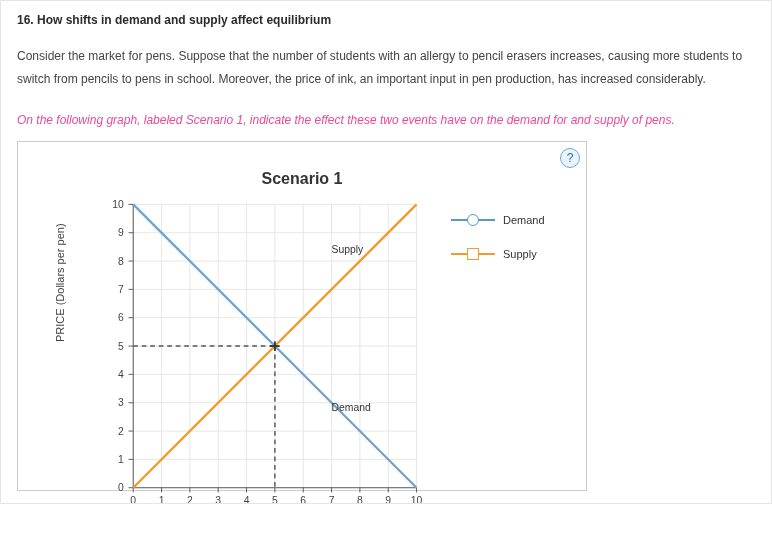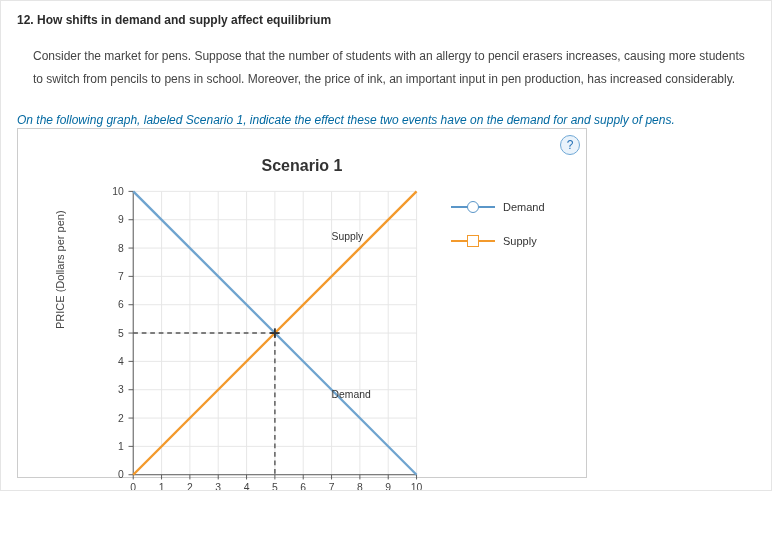"12. How shifts in demand" div.q-title { text: 12 -> 16 }
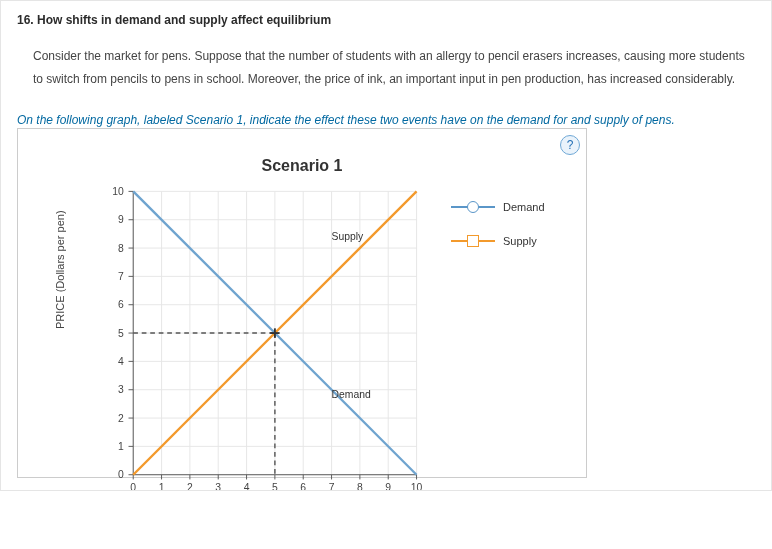"Consider the market for pens." .q-body { margin-left: 16px -> none }
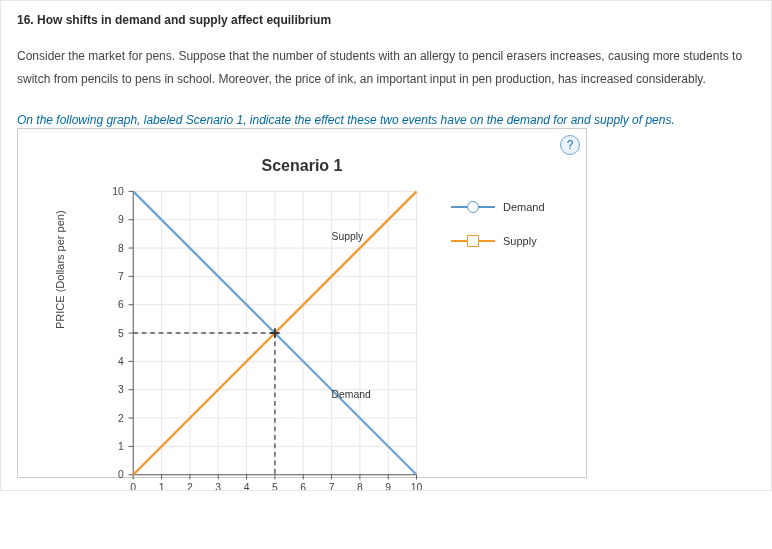"On the following graph, labeled" .q-instruction { color: #0369a1 -> #ec4899; margin-bottom: 1px -> 14px }
